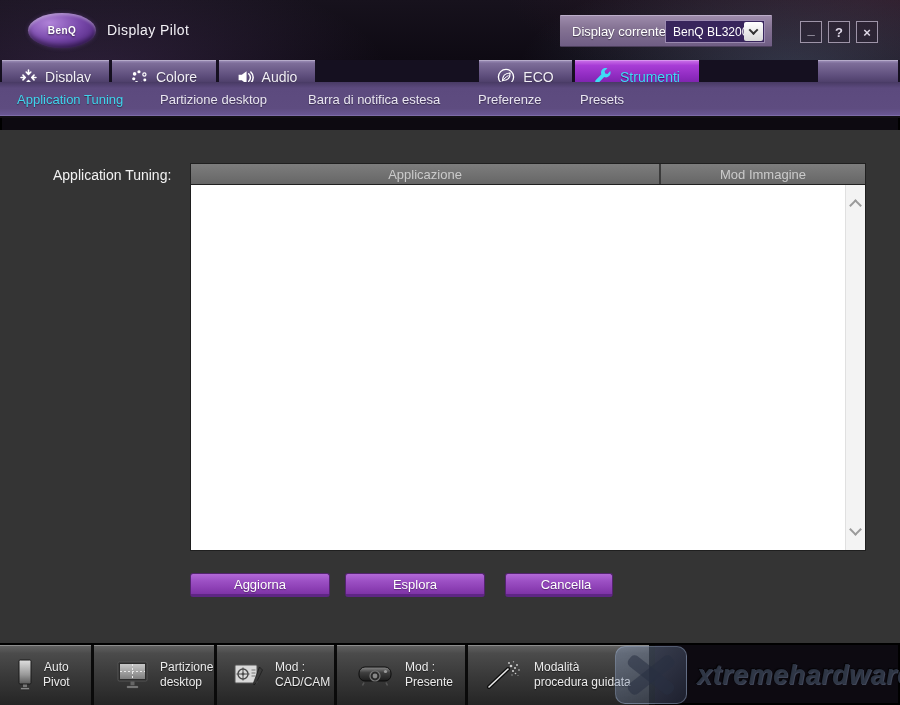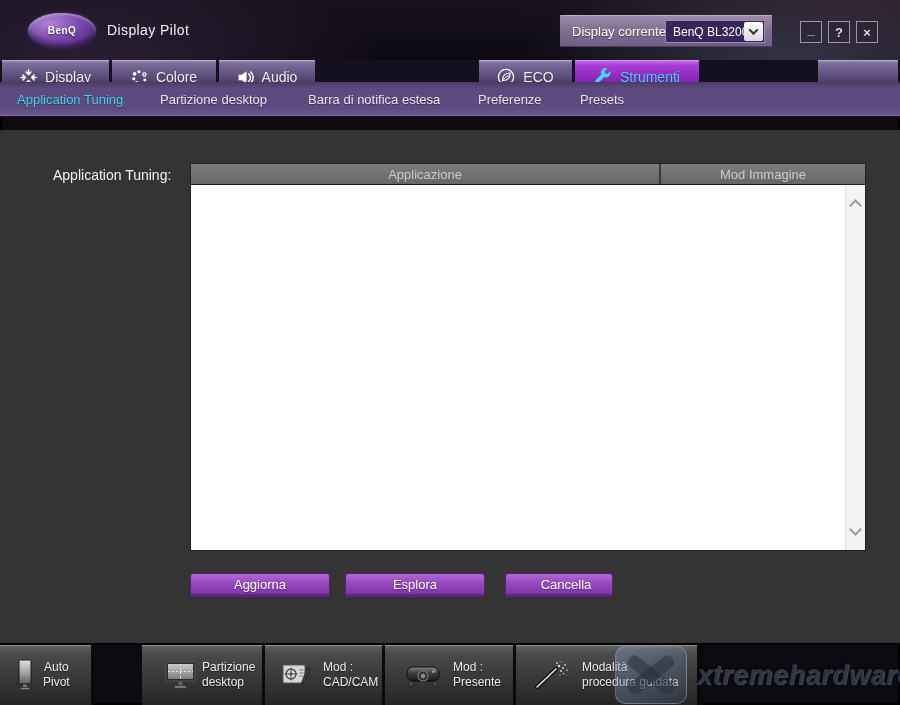"Partizione" div.fcell { gap: 4px -> 10px; margin-left: 48px -> none }
